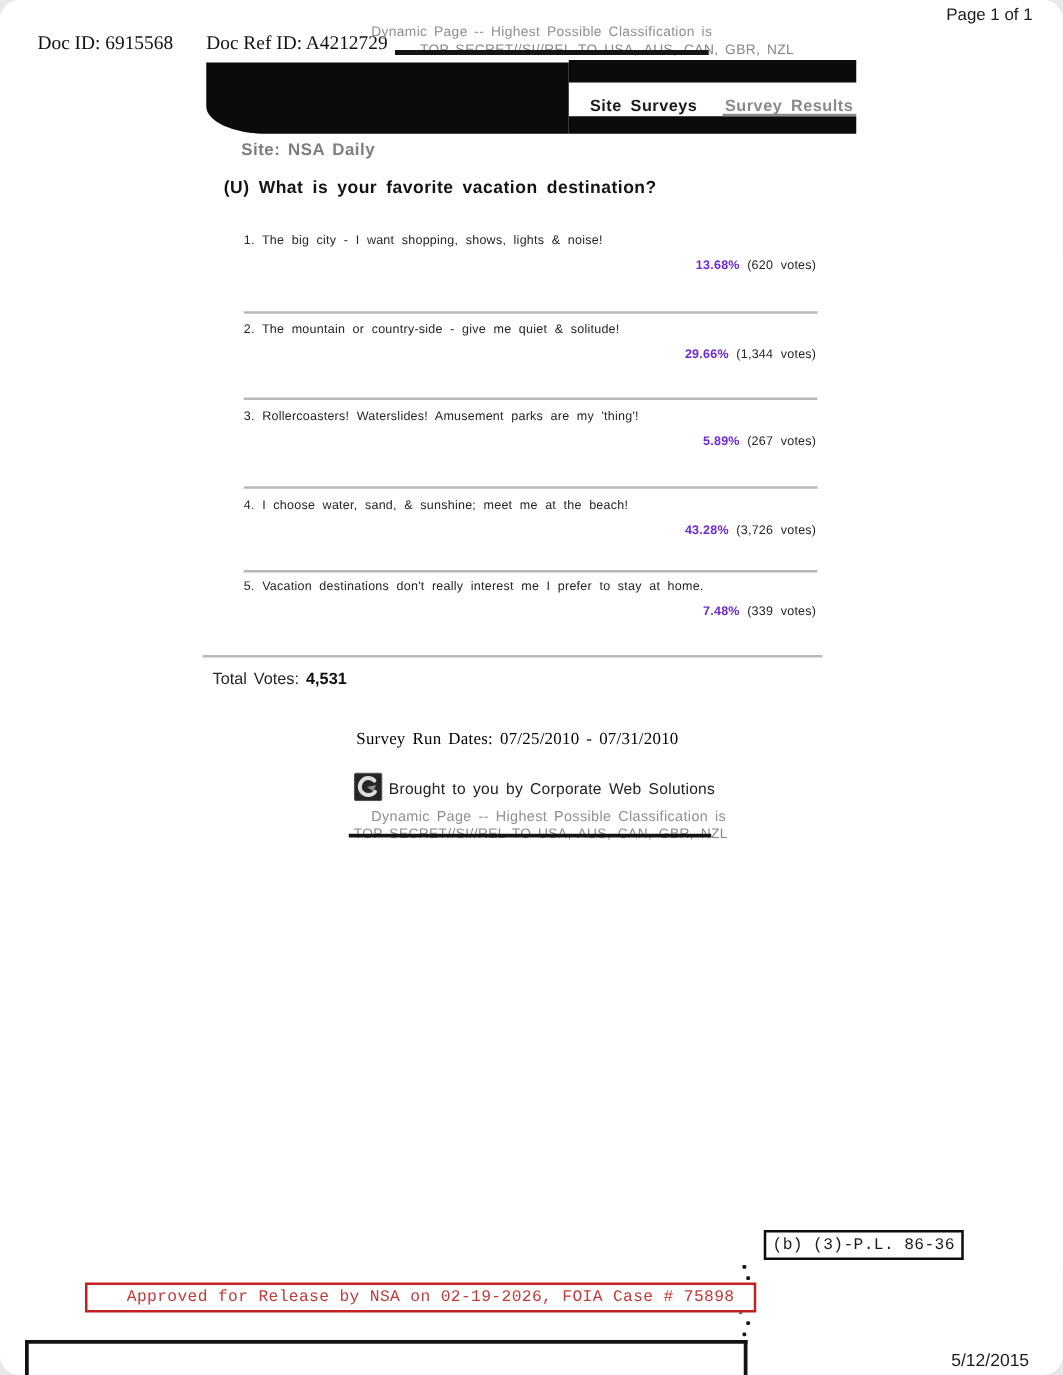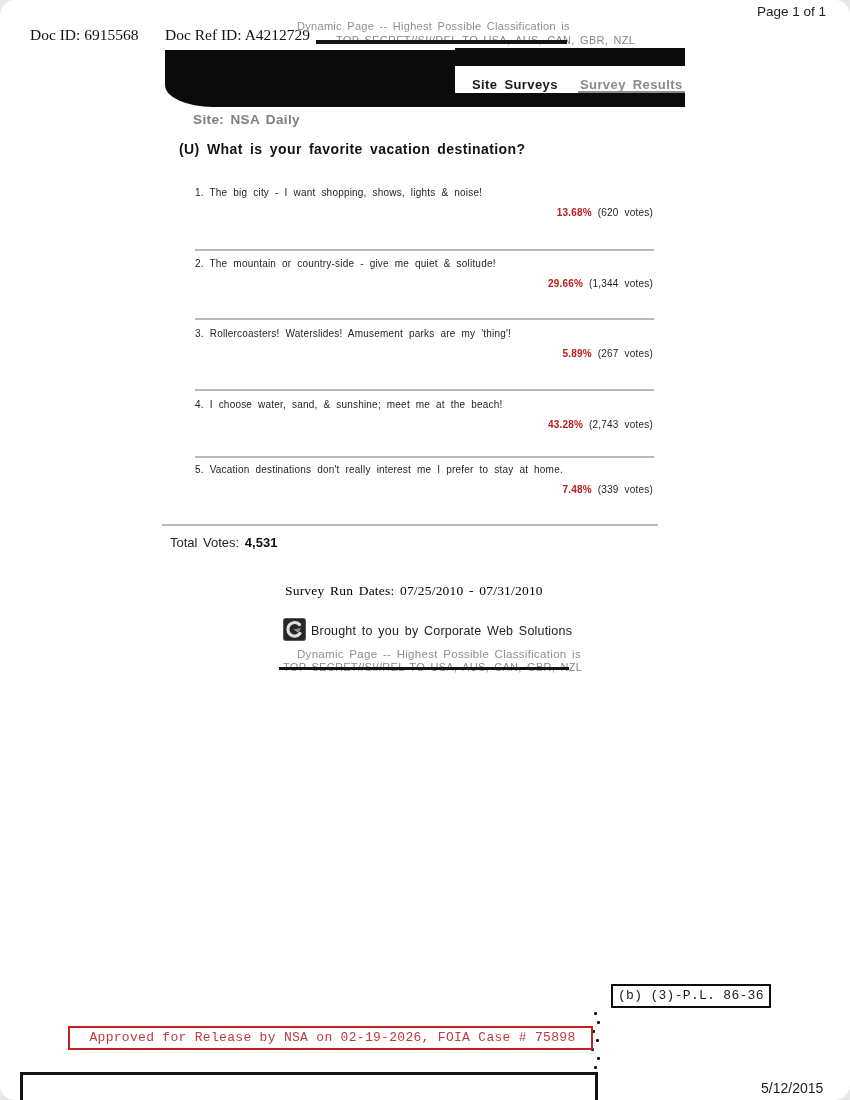"13.68%" .pct { color: #b91c1c -> #6d28d9 }
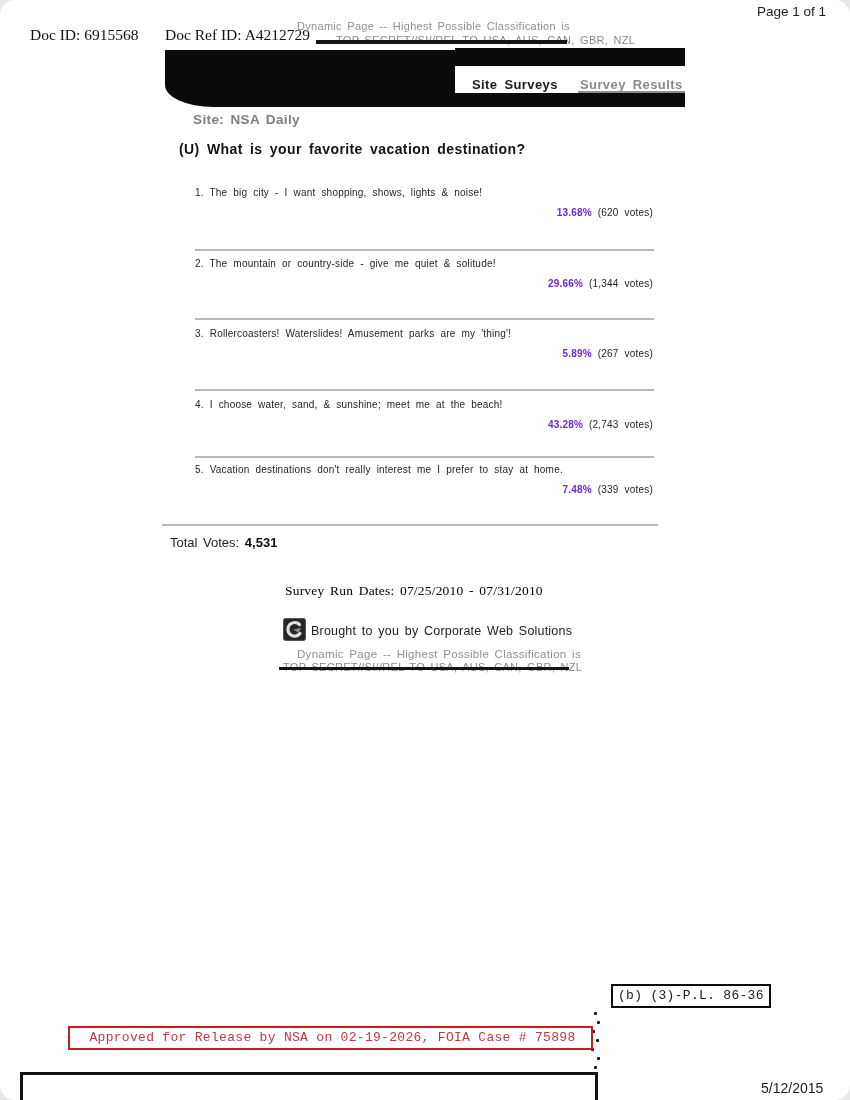"(2,743 votes)" span.votes { text: 2,743 -> 3,726 }
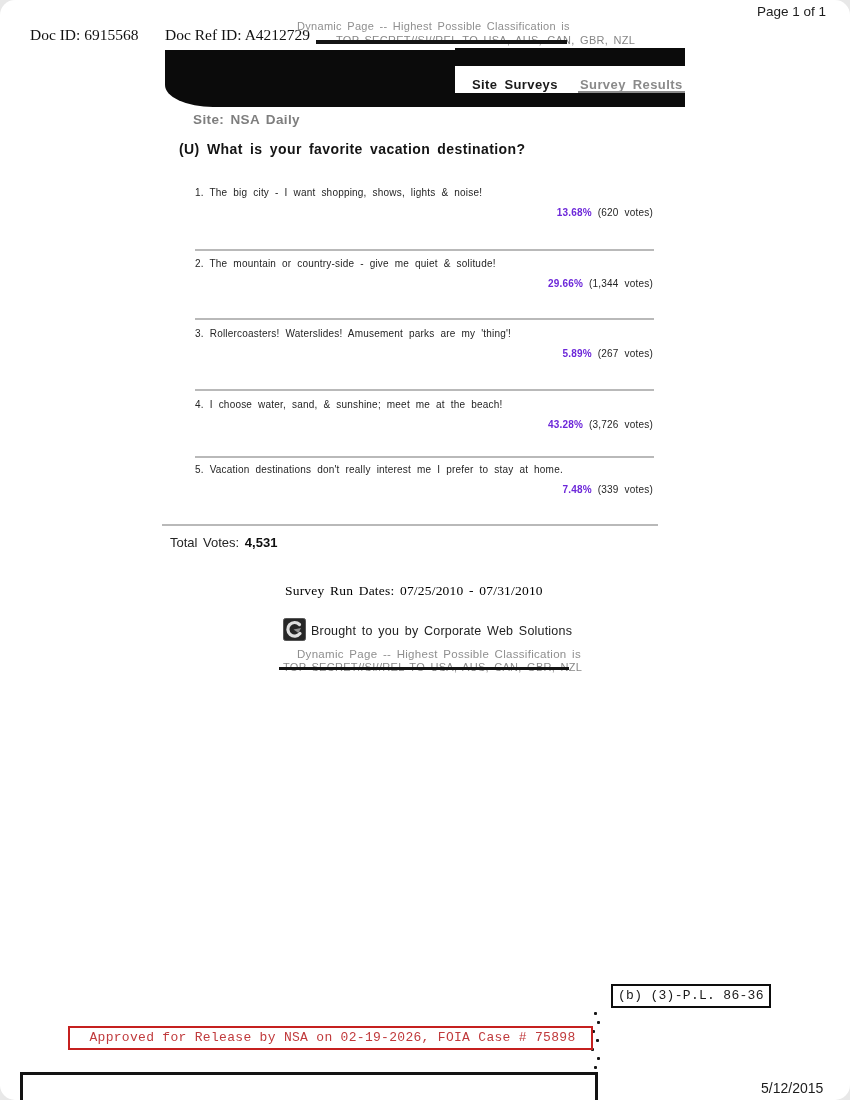"Approved for Release by NSA" .redbox { padding: 2px 0 3px 4px -> 2px 0 3px 16px }
